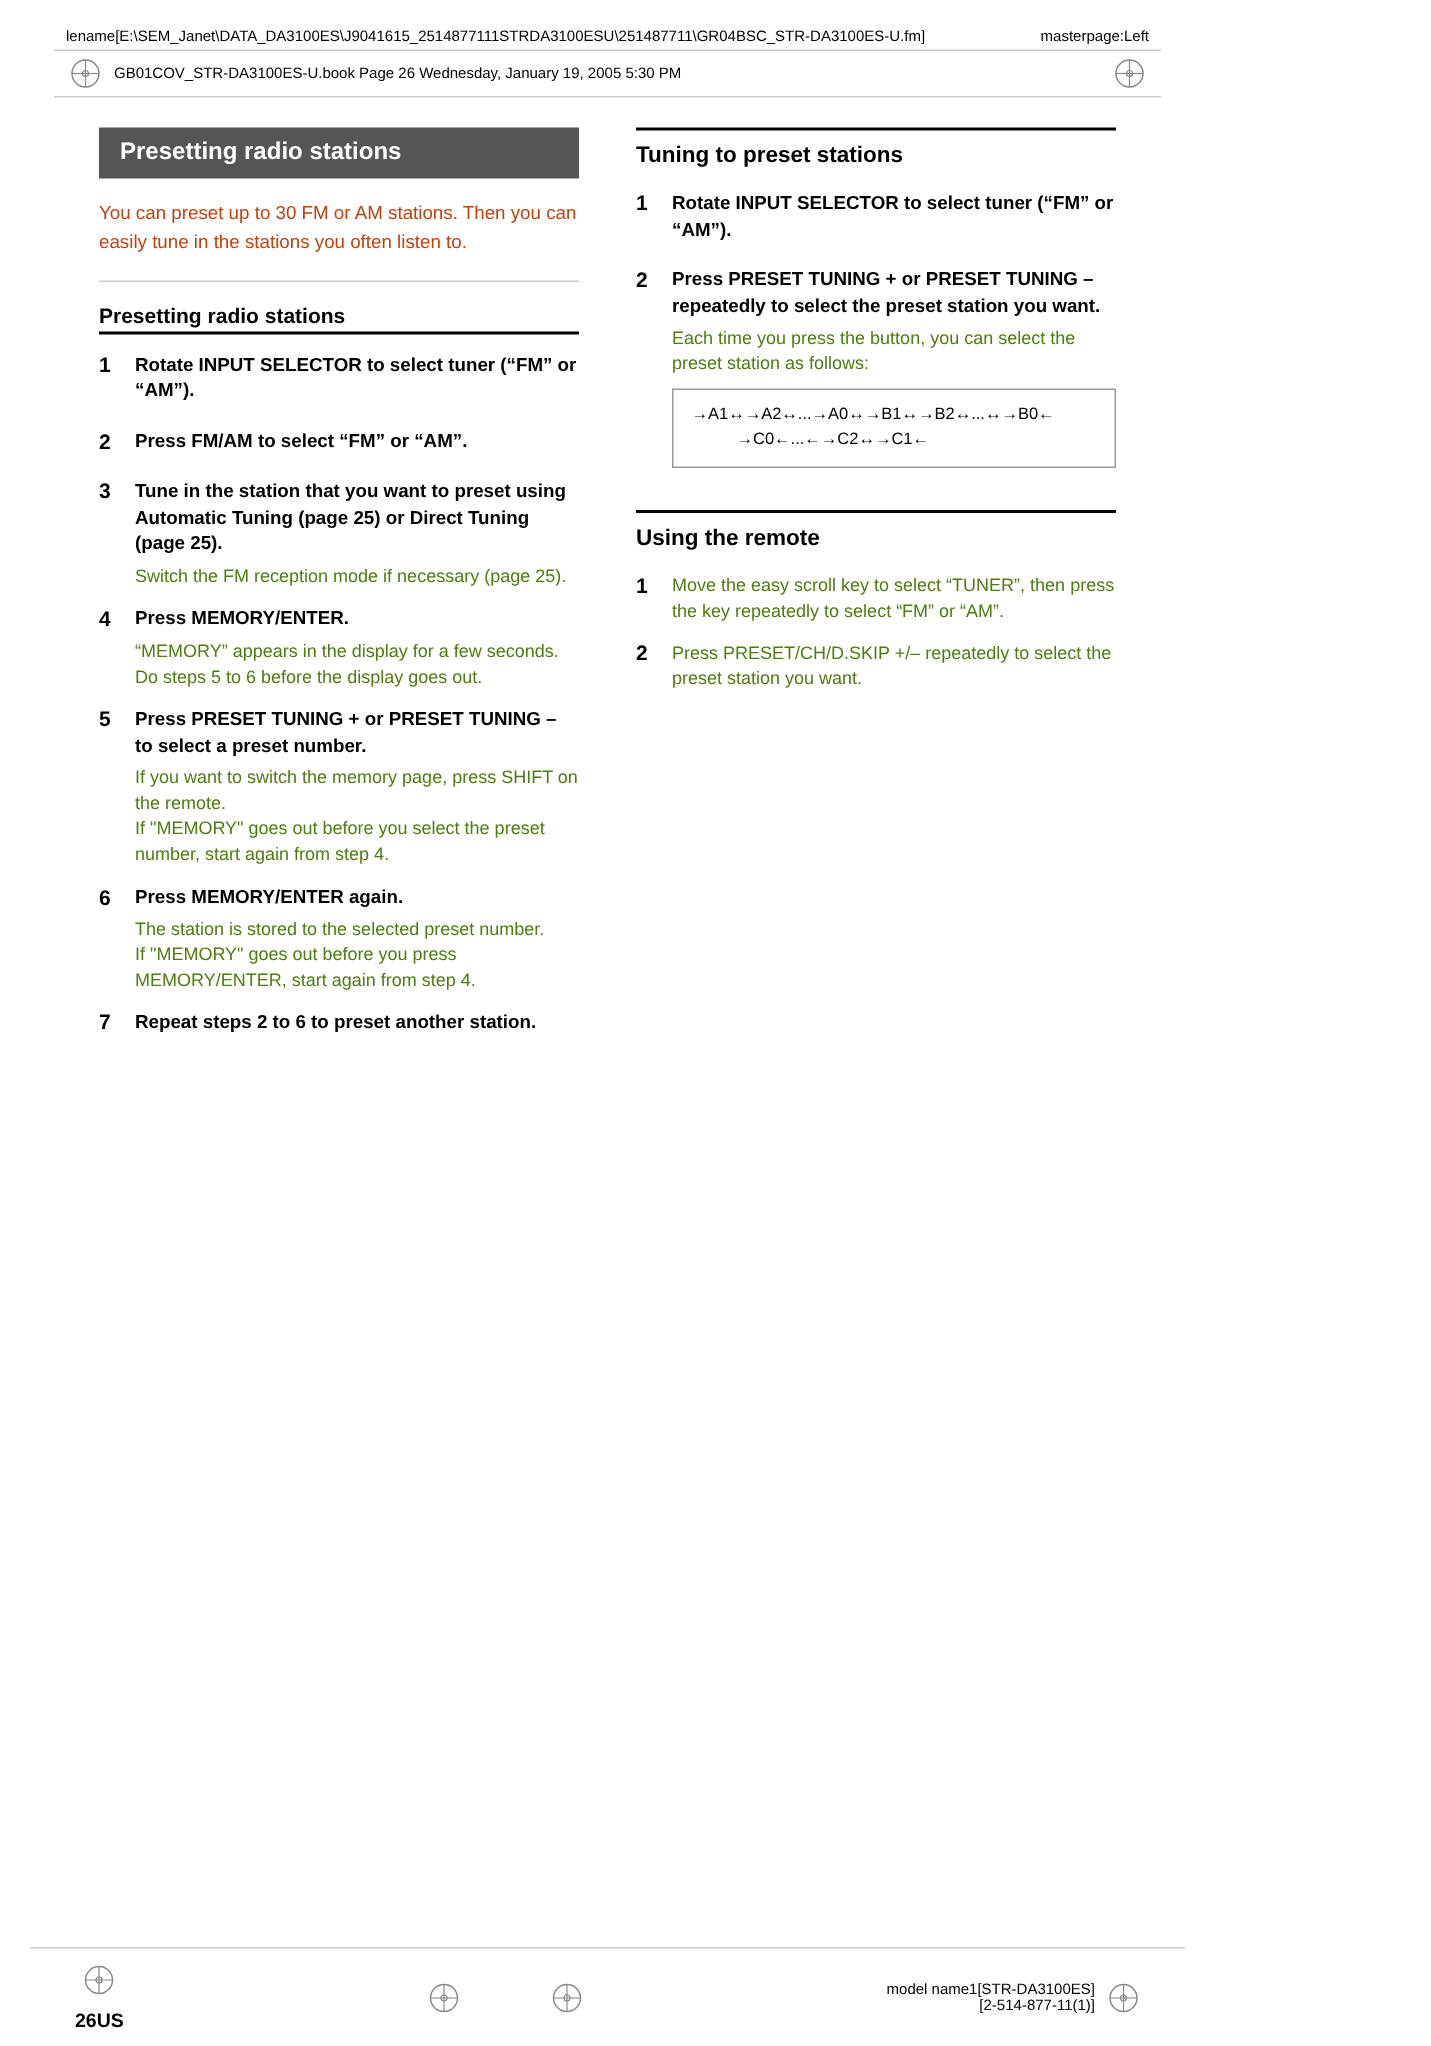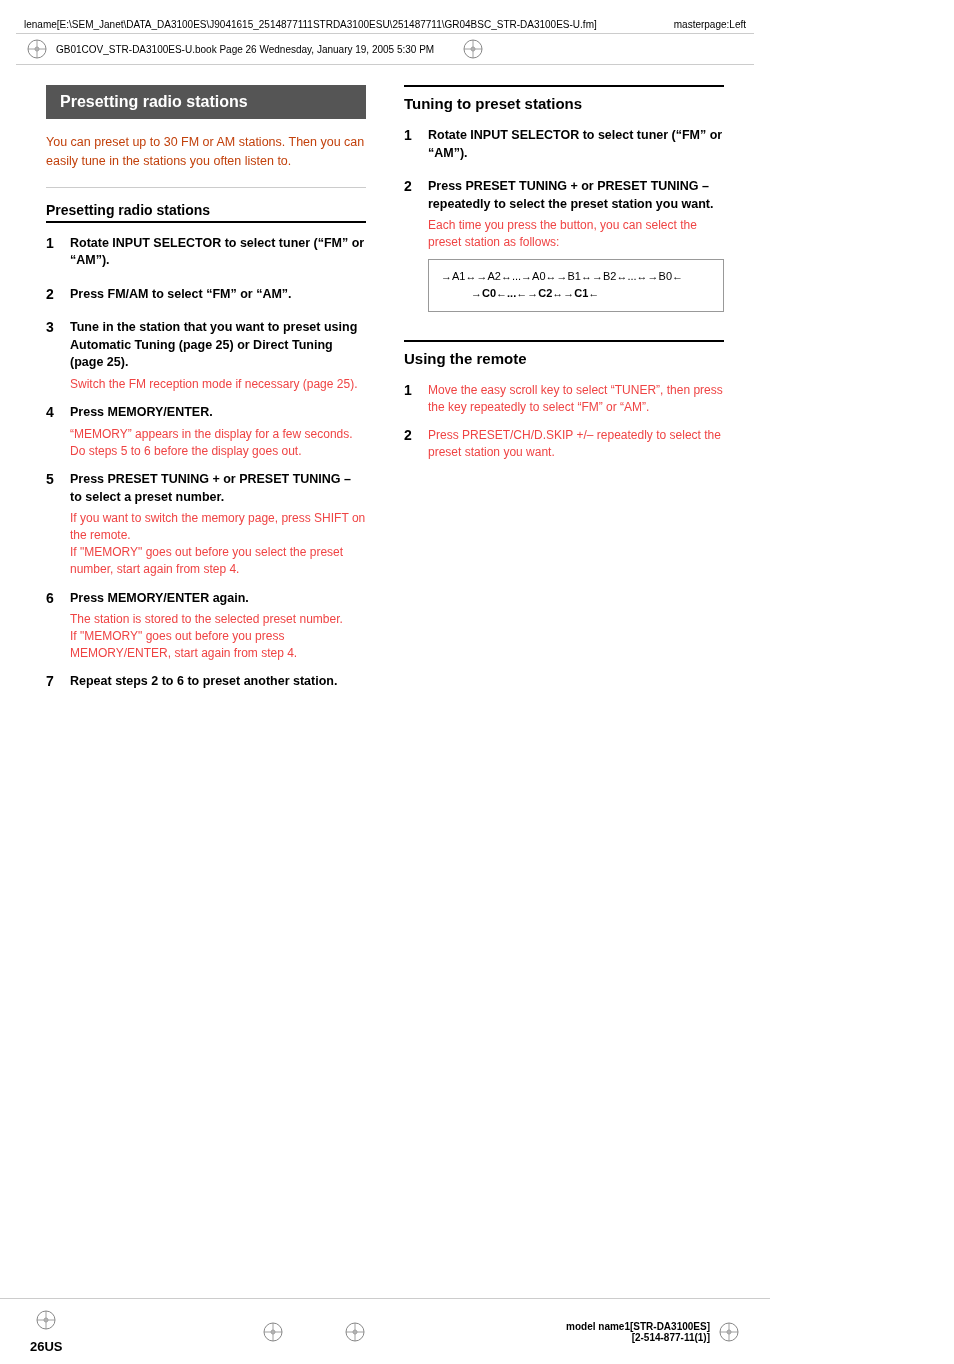"lename[E:\SEM_Janet\DATA_DA3100ES\J90416" .page-container { margin-left: none -> 20px }
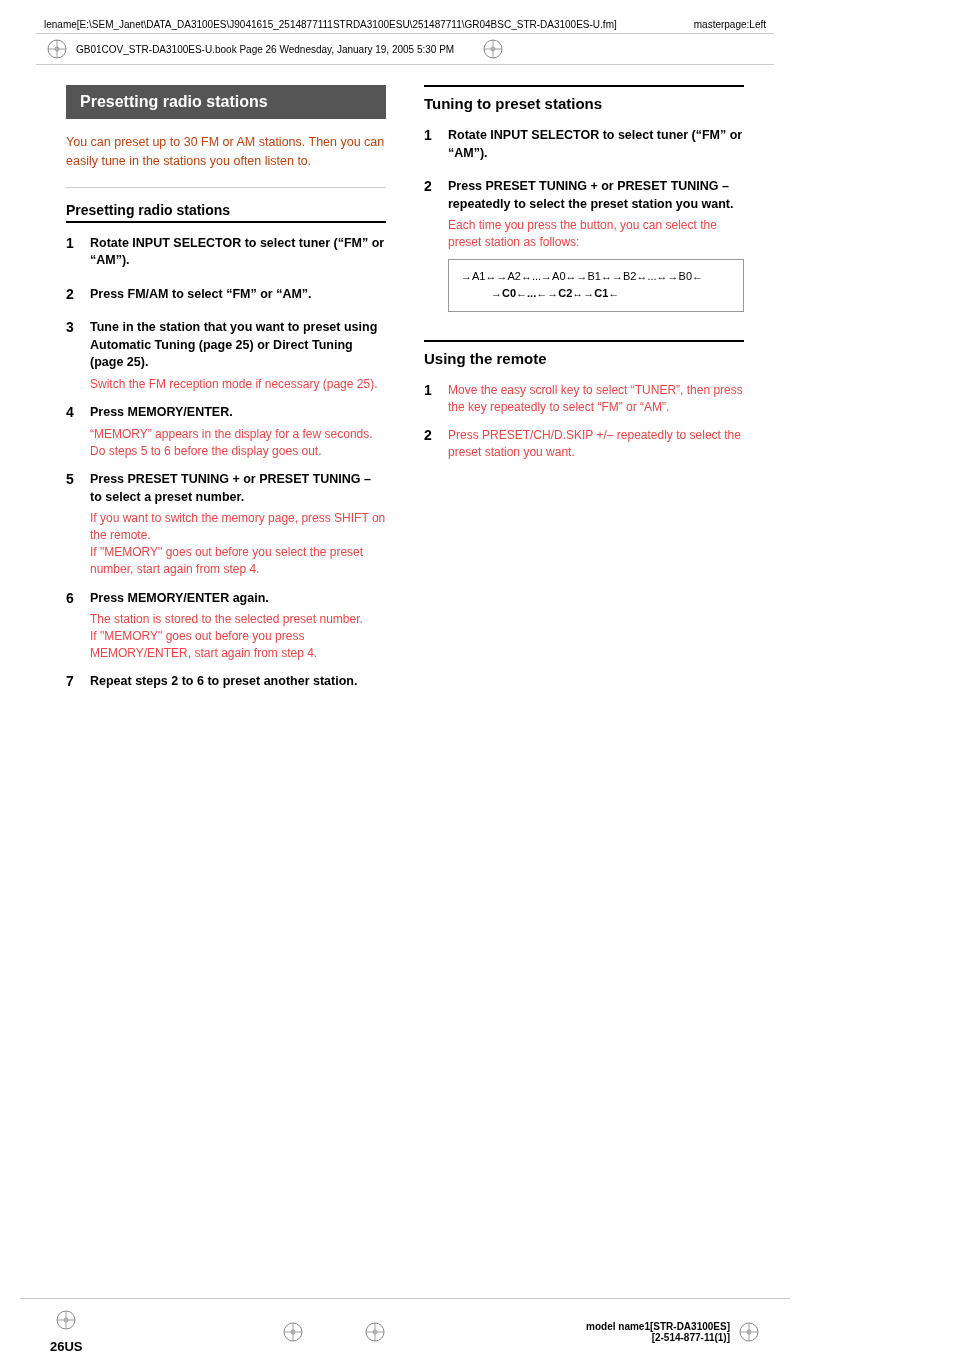"GB01COV_STR-DA3100ES-U.book Page 26" div { justify-content: flex-start -> space-between }
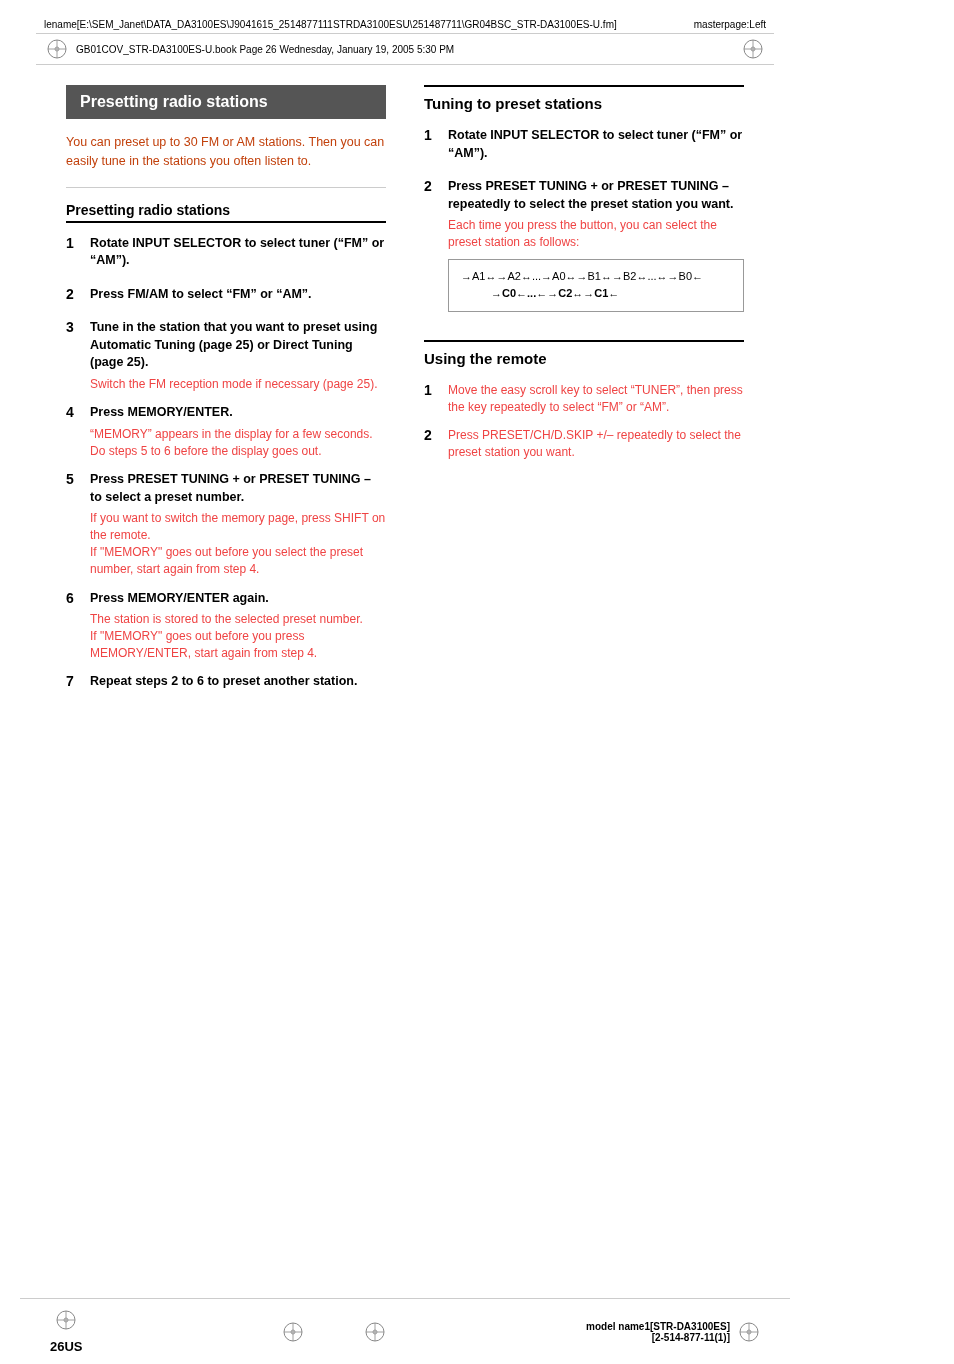"Each time you press the" .step-sub { color: #ef4444 -> #4d7c0f }
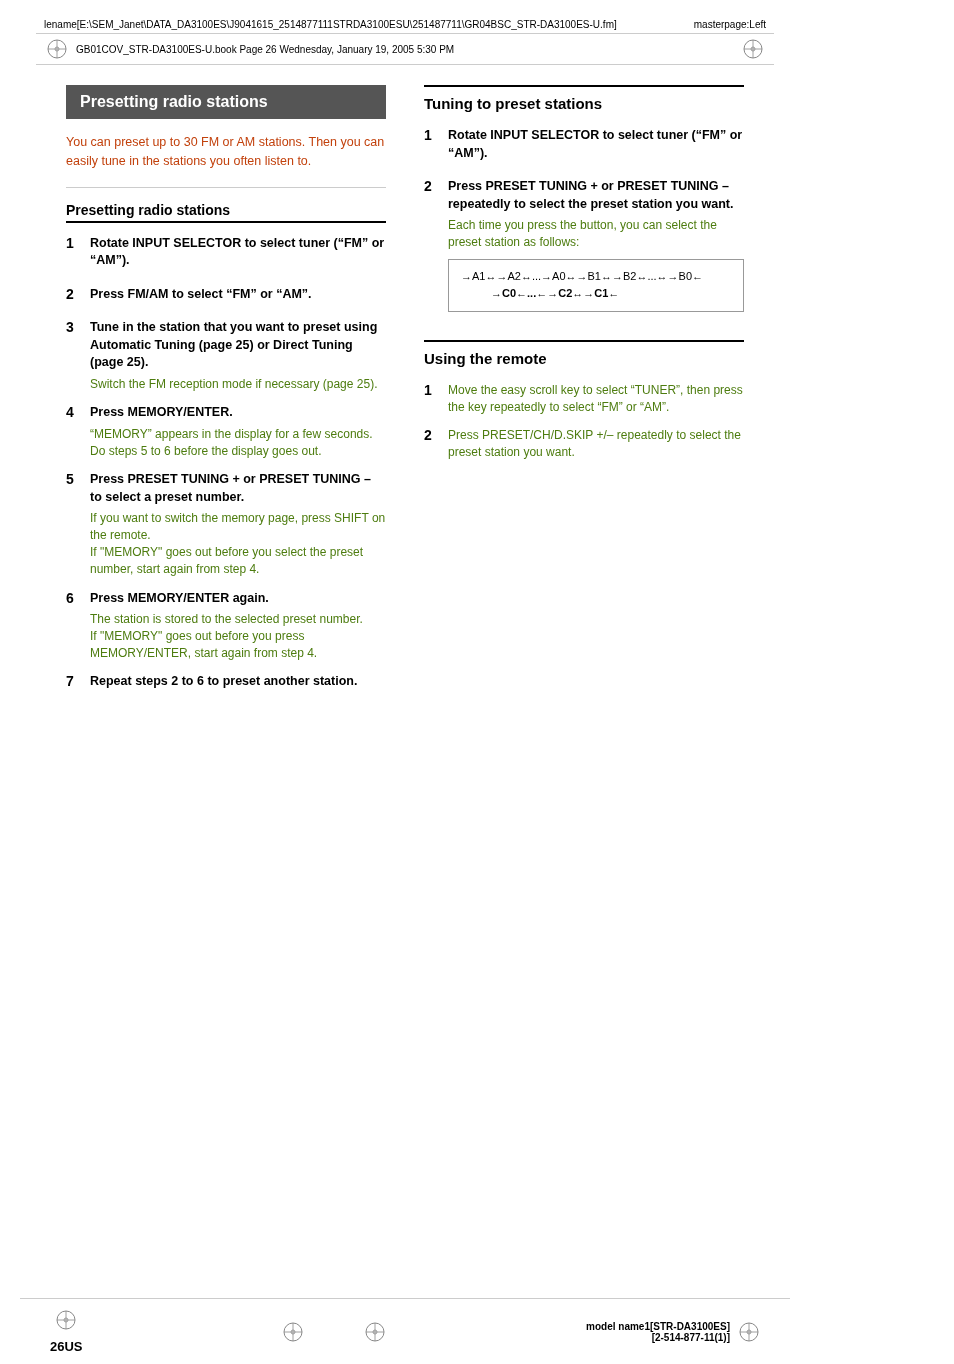"→C0←...←→C2↔→C1←" div.diagram-row { font-weight: bold -> none }
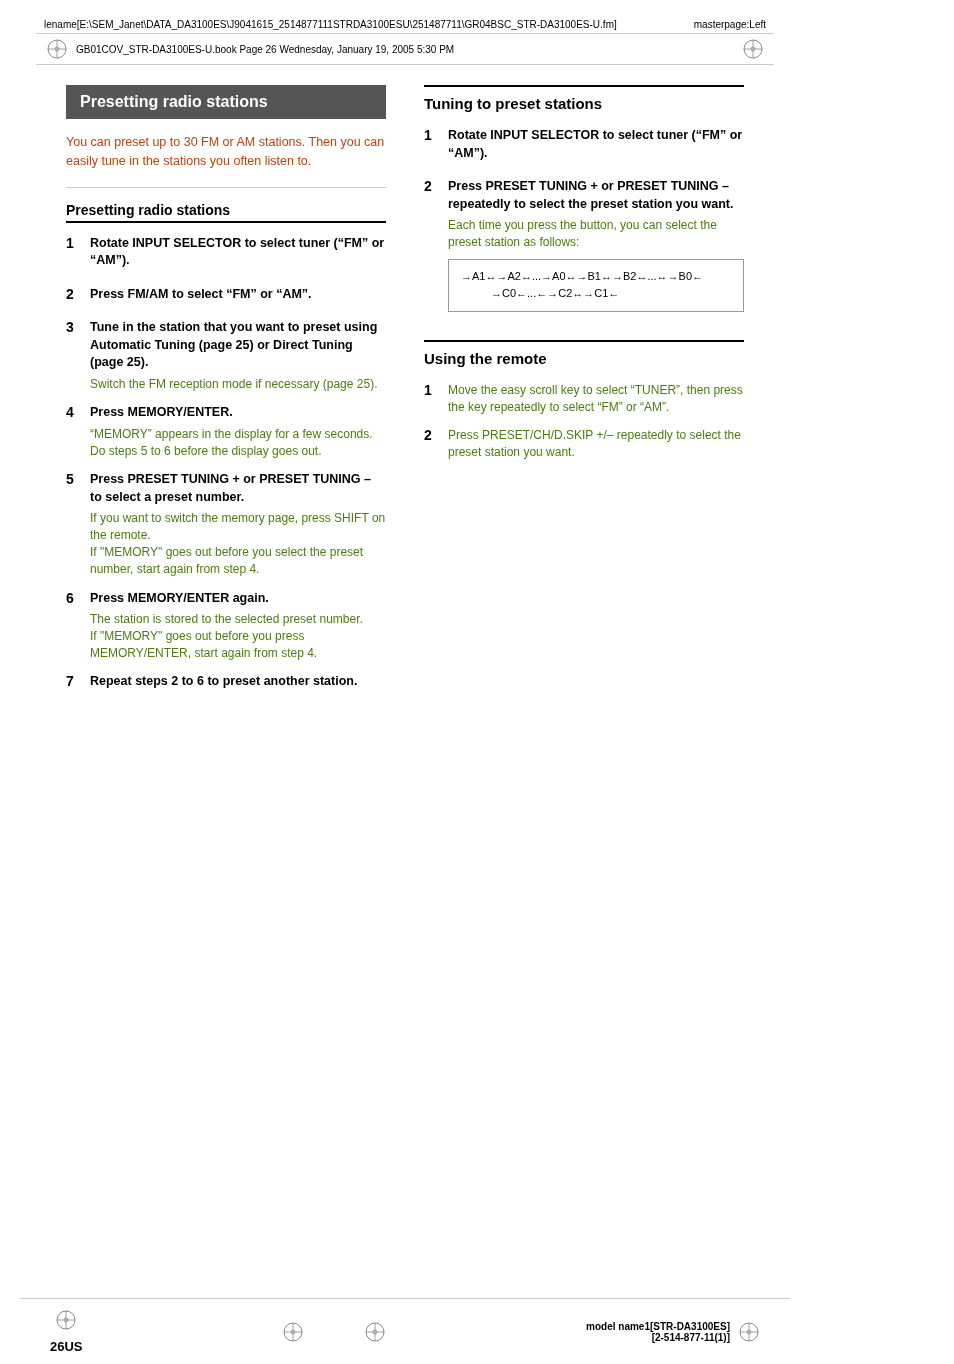"model name1[STR-DA3100ES]" div { font-weight: bold -> none }
